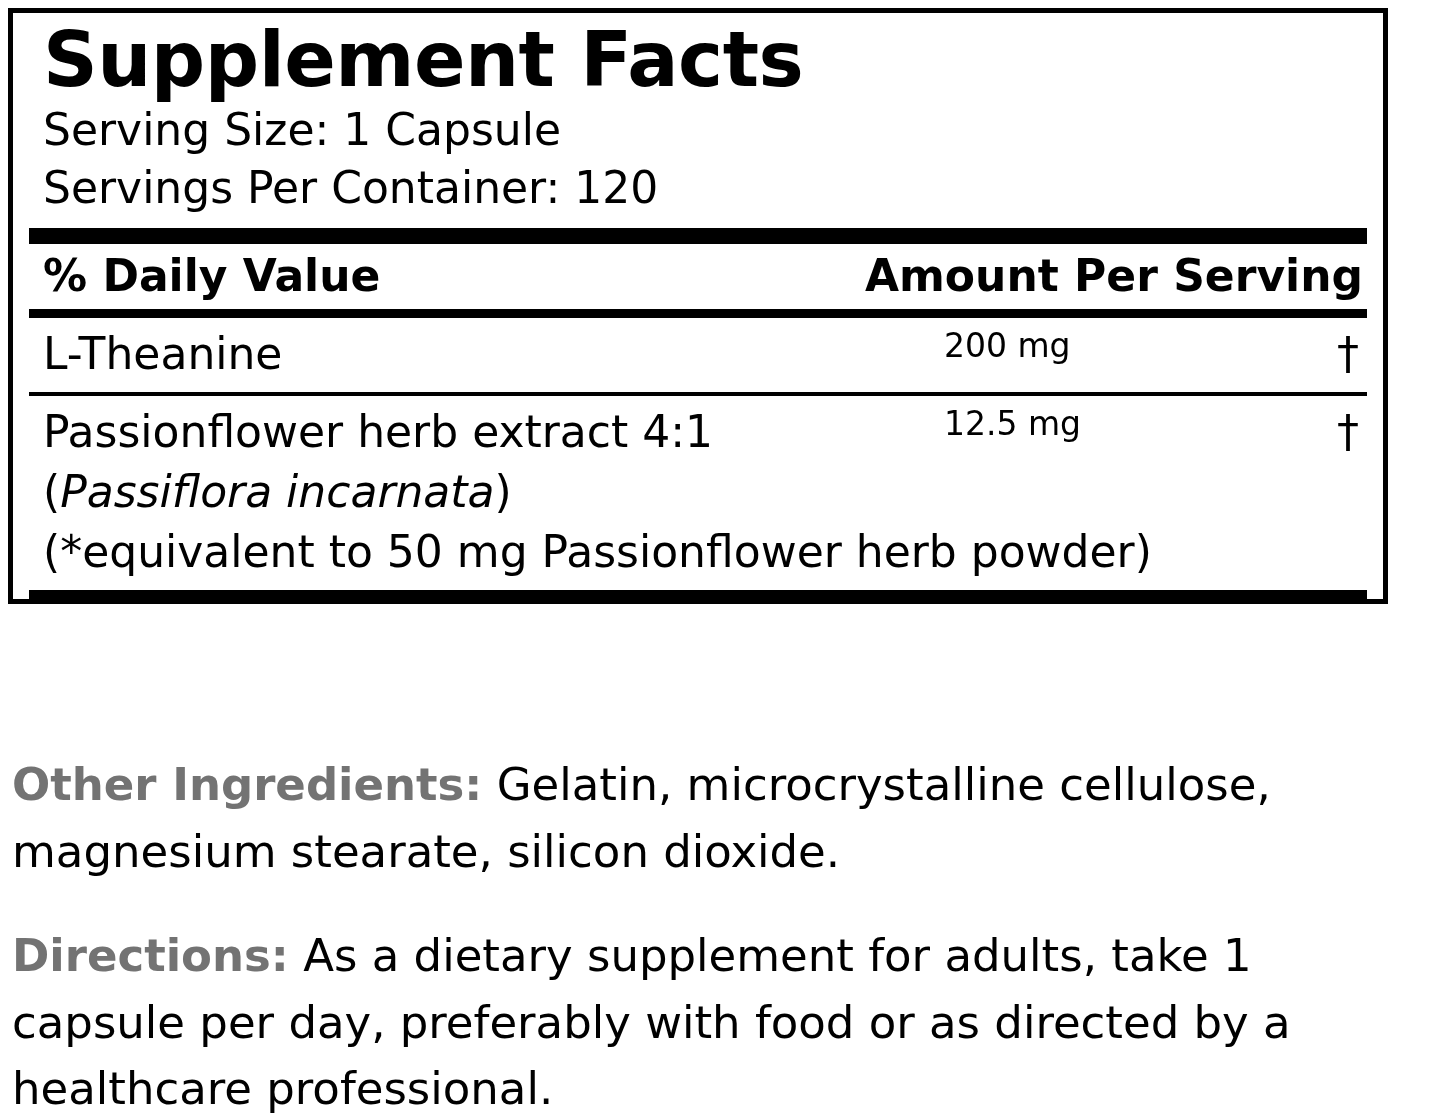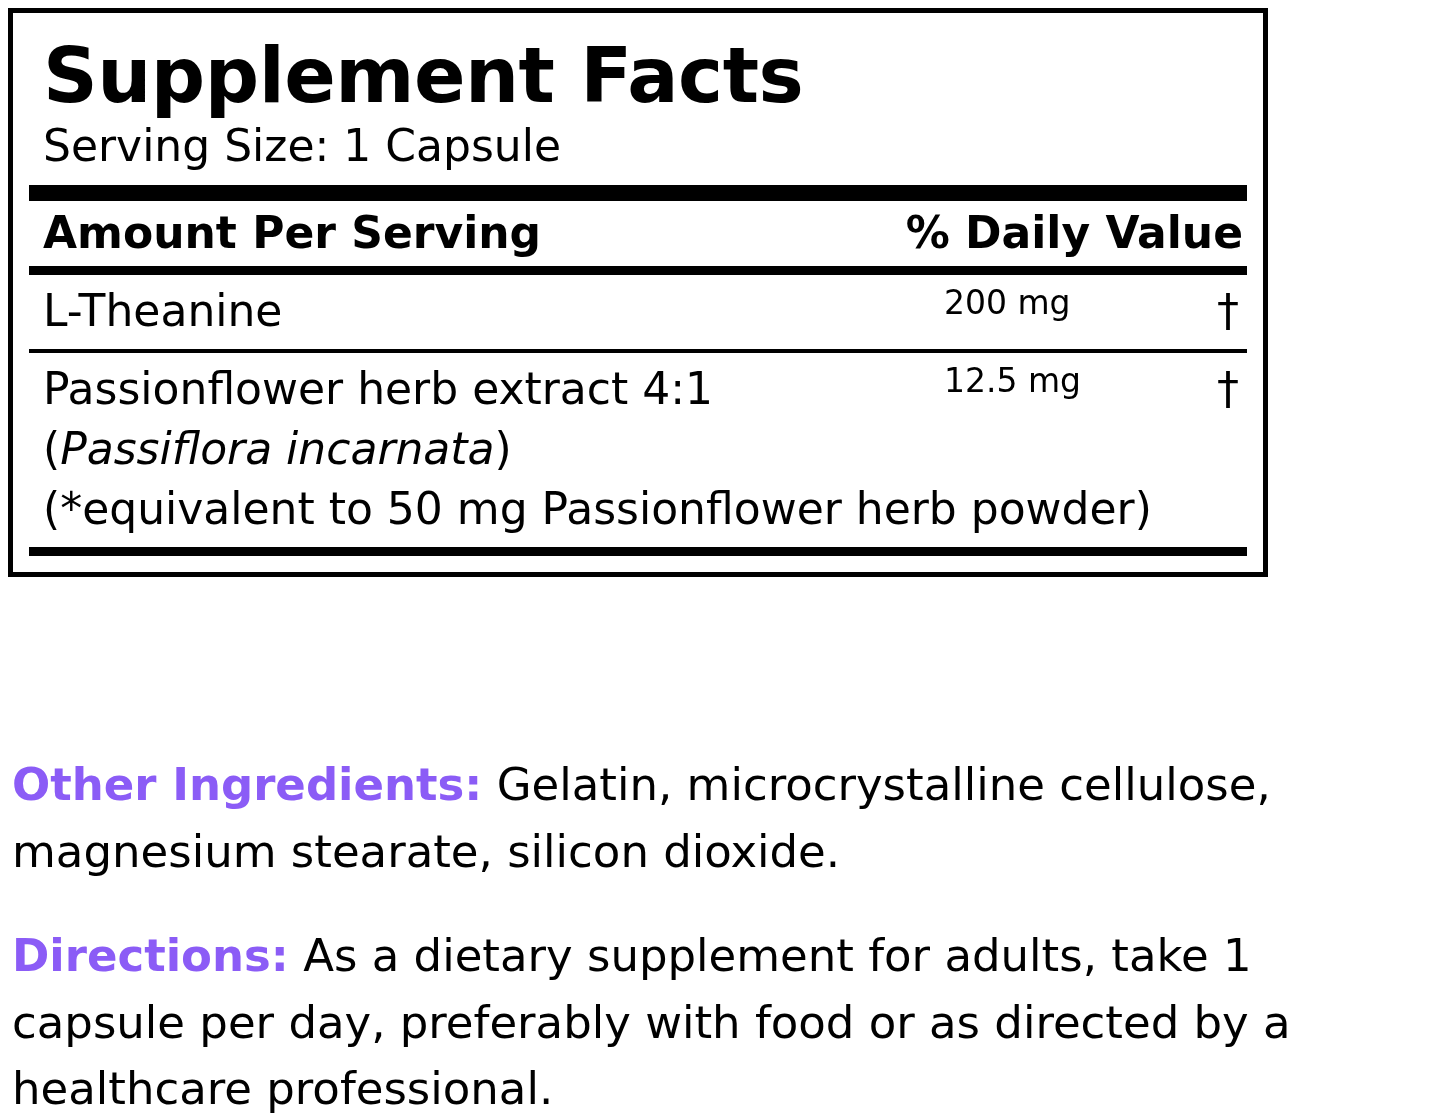"Supplement Facts" .panel { padding: 16px 16px -> 0 16px; width: 1260px -> 1380px }
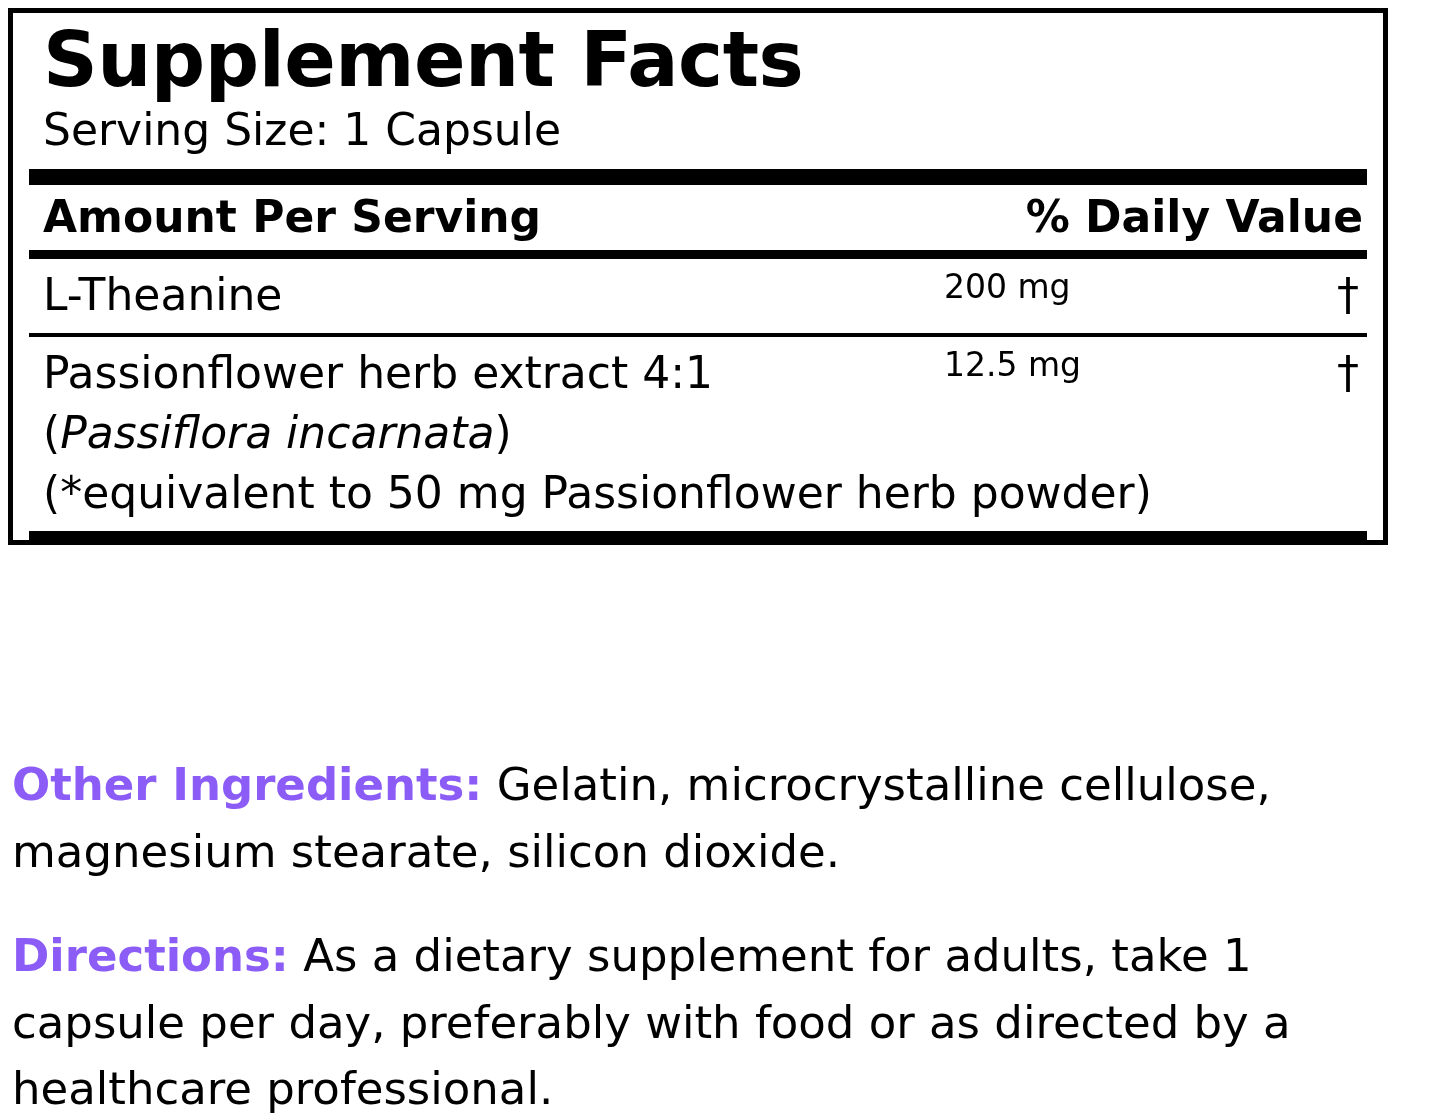"Servings Per Container: 120" div.serving-line { html: none -> <div>Servings Per Container: 120</div> }
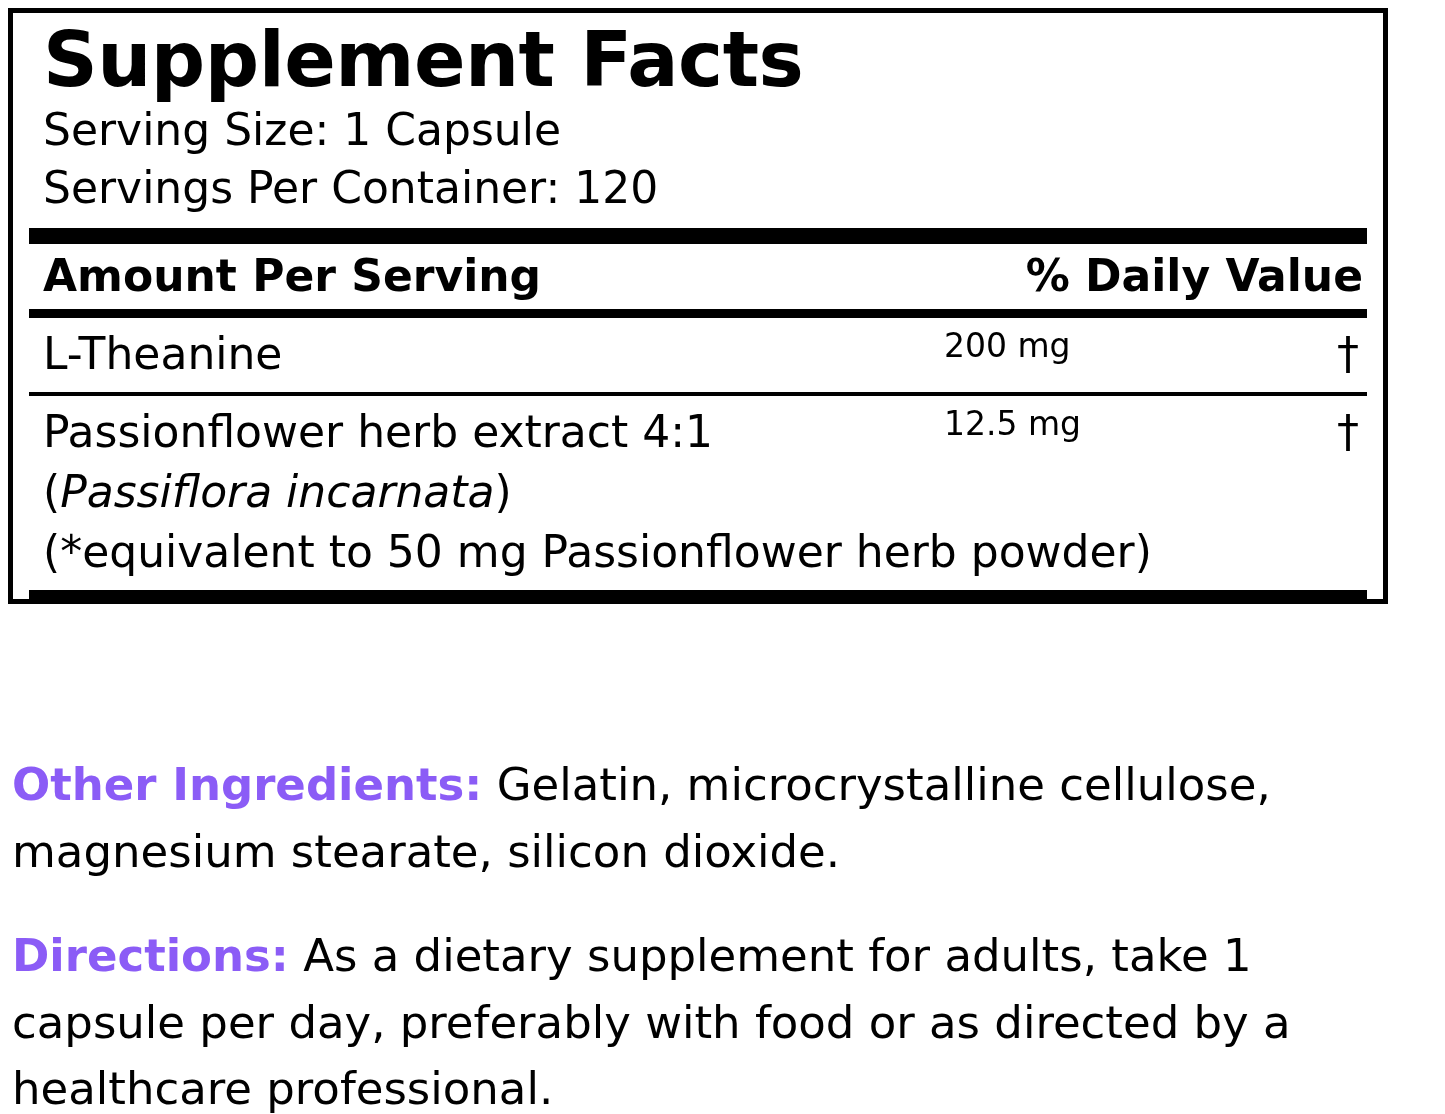"Amount Per Serving" span { order: before "% Daily Value" -> after "% Daily Value" }
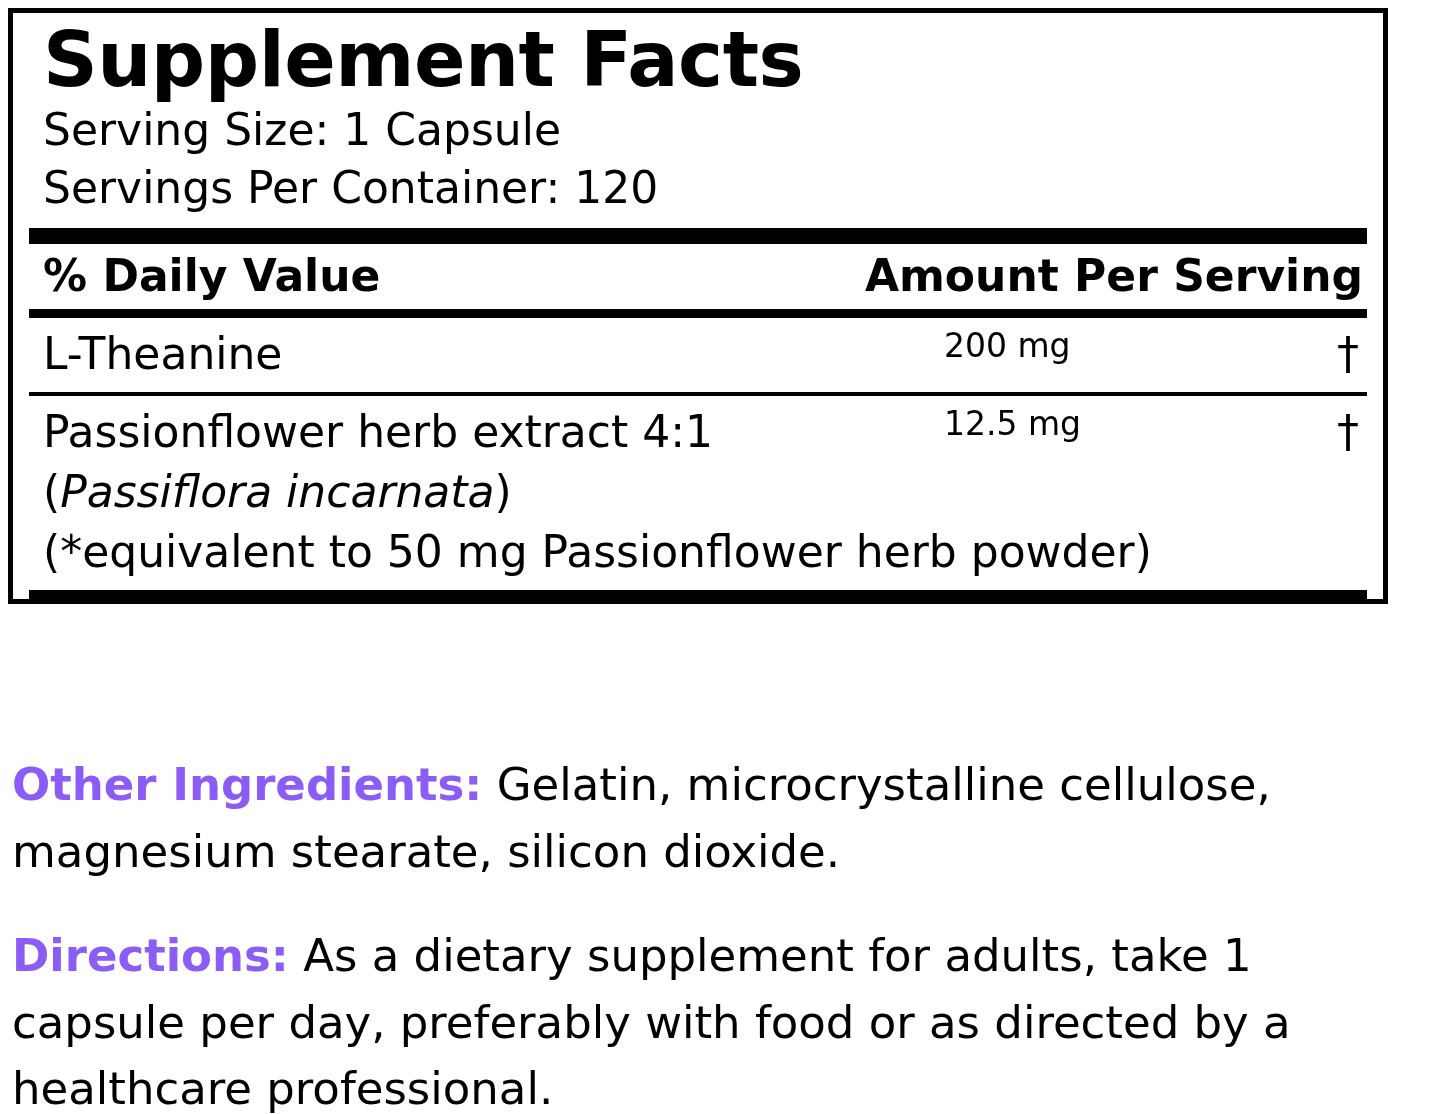"Other Ingredients:" .lead { color: #8b5cf6 -> #737373 }
